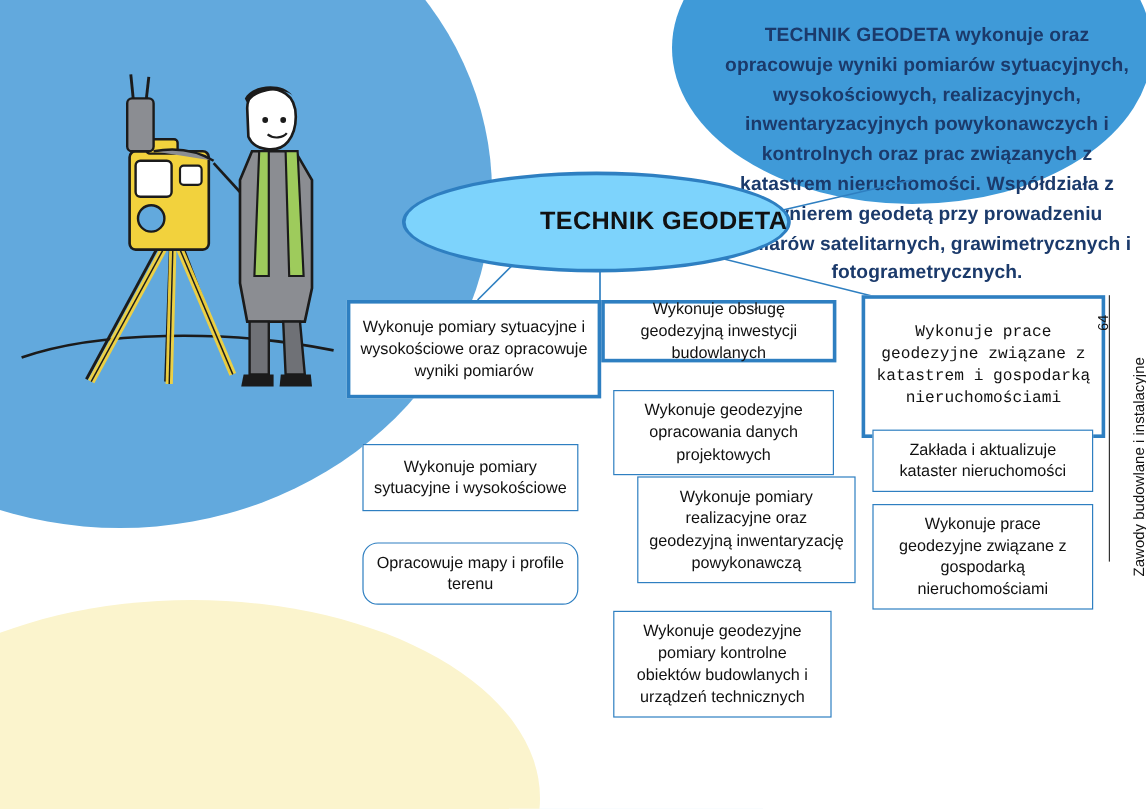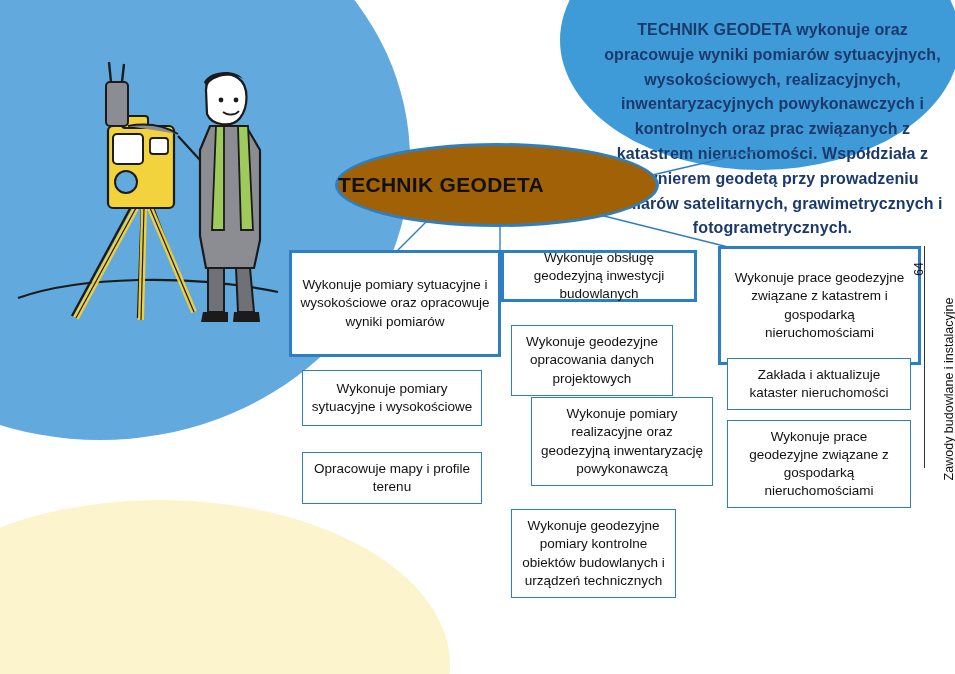"TECHNIK GEODETA" .main-ellipse { background: #a16207 -> #7dd3fc; justify-content: flex-start -> flex-end }
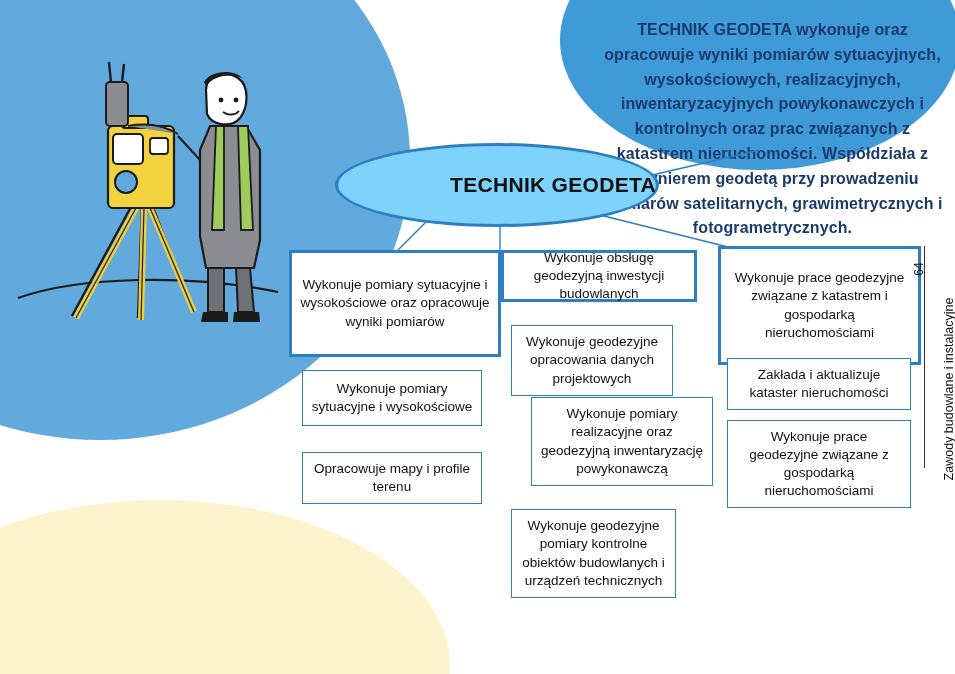"Wykonuje pomiary sytuacyjne i wysokościowe oraz" div.box { height: 107px -> 82px }
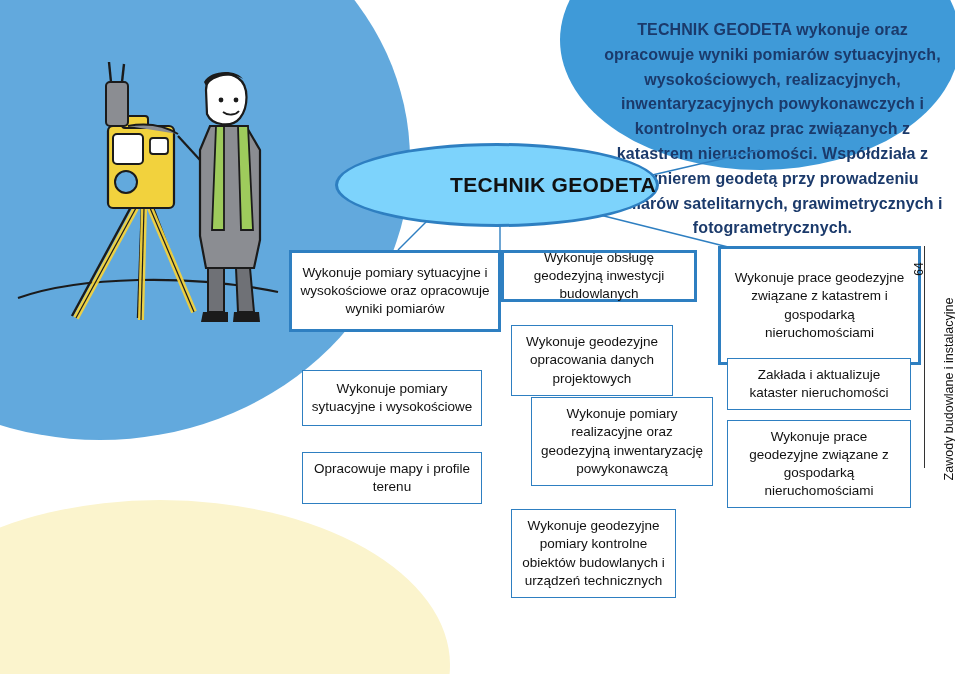"Wykonuje prace geodezyjne związane z katastrem" div.box { font-family: none -> Liberation Mono, monospace }
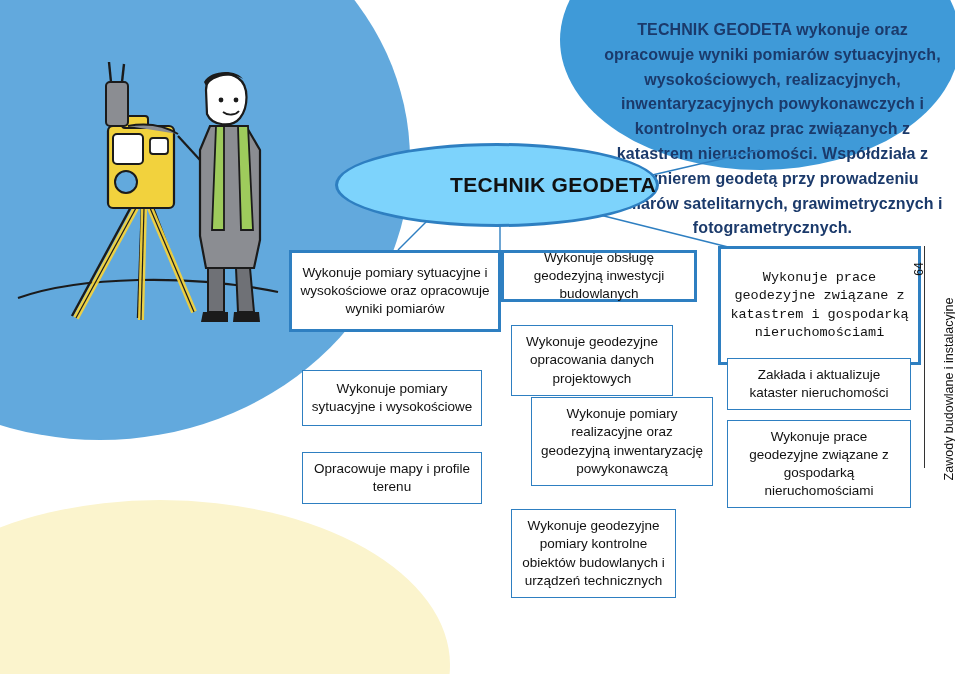"Wykonuje geodezyjne opracowania danych" div.box { width: 162px -> 184px }
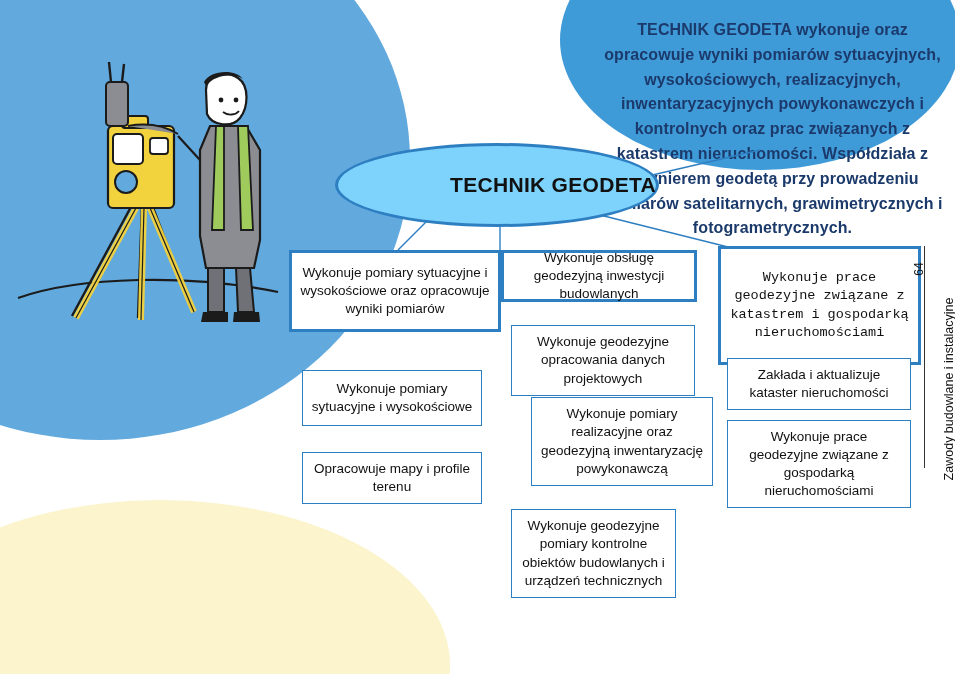"Opracowuje mapy i profile terenu" div.box { border-radius: none -> 13px }
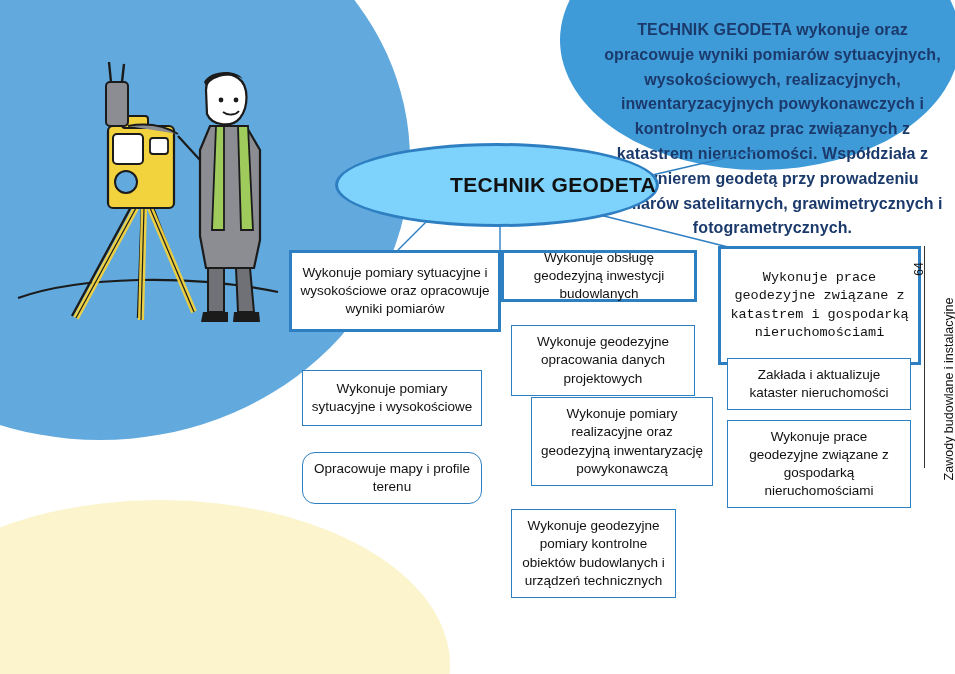"Wykonuje geodezyjne pomiary kontrolne" div.box { width: 165px -> 182px }
